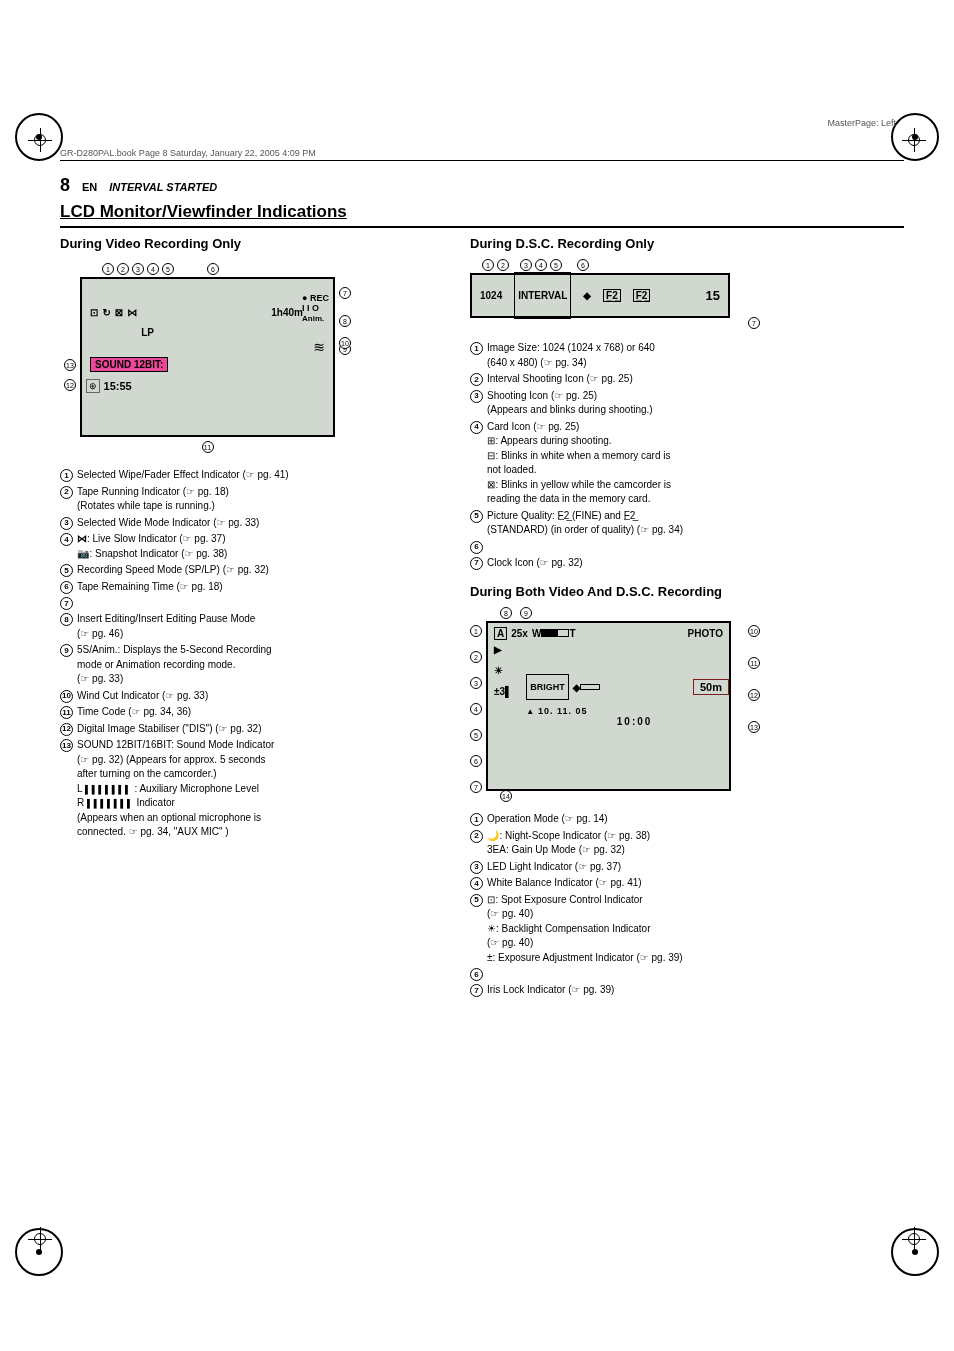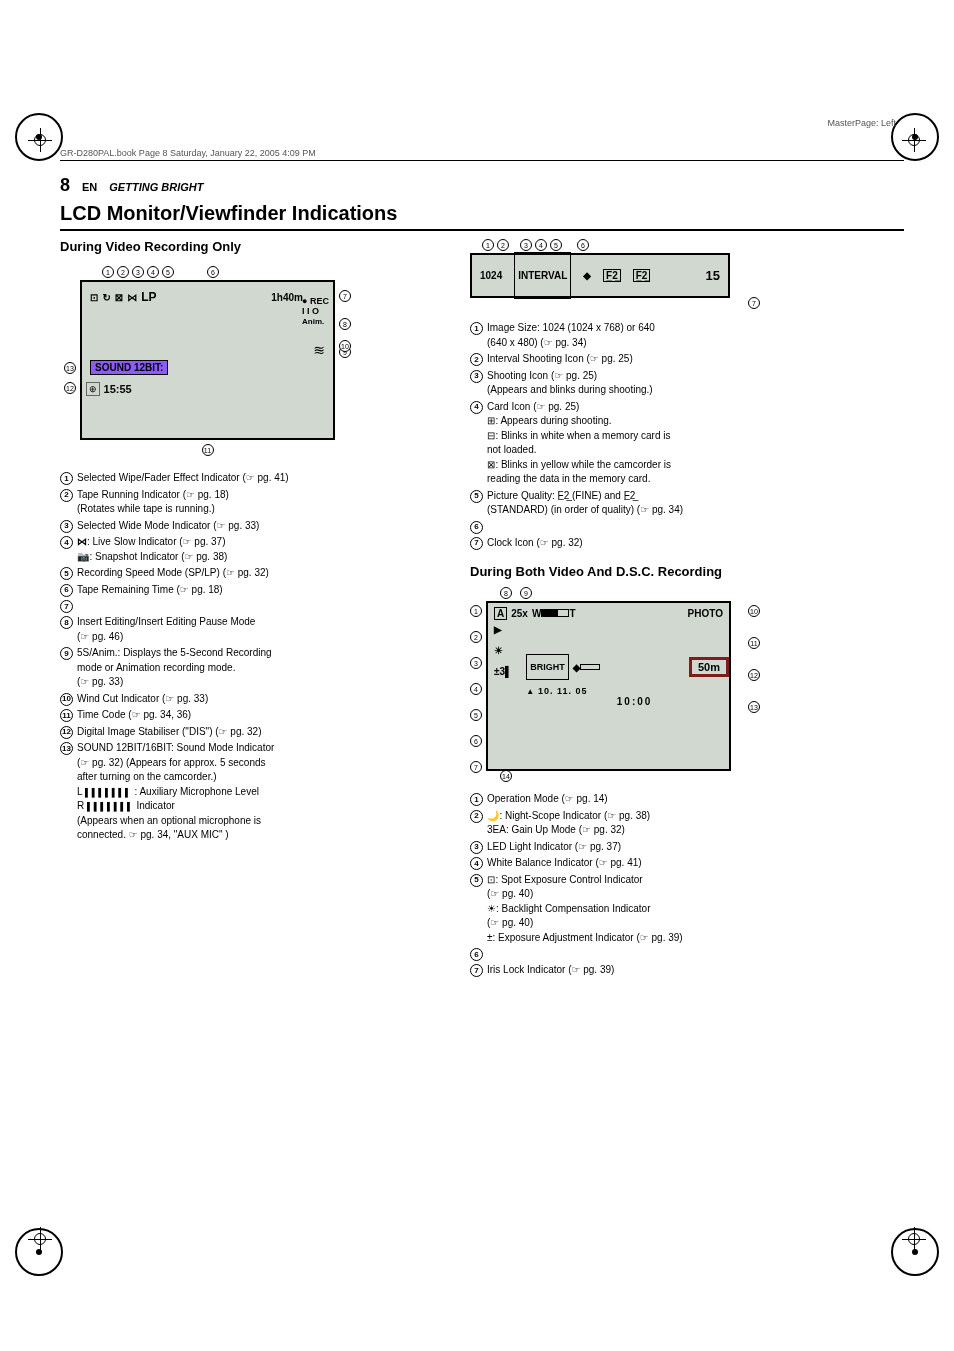"GETTING BRIGHT" span.section-title-italic { text: GETTING BRIGHT -> INTERVAL STARTED }
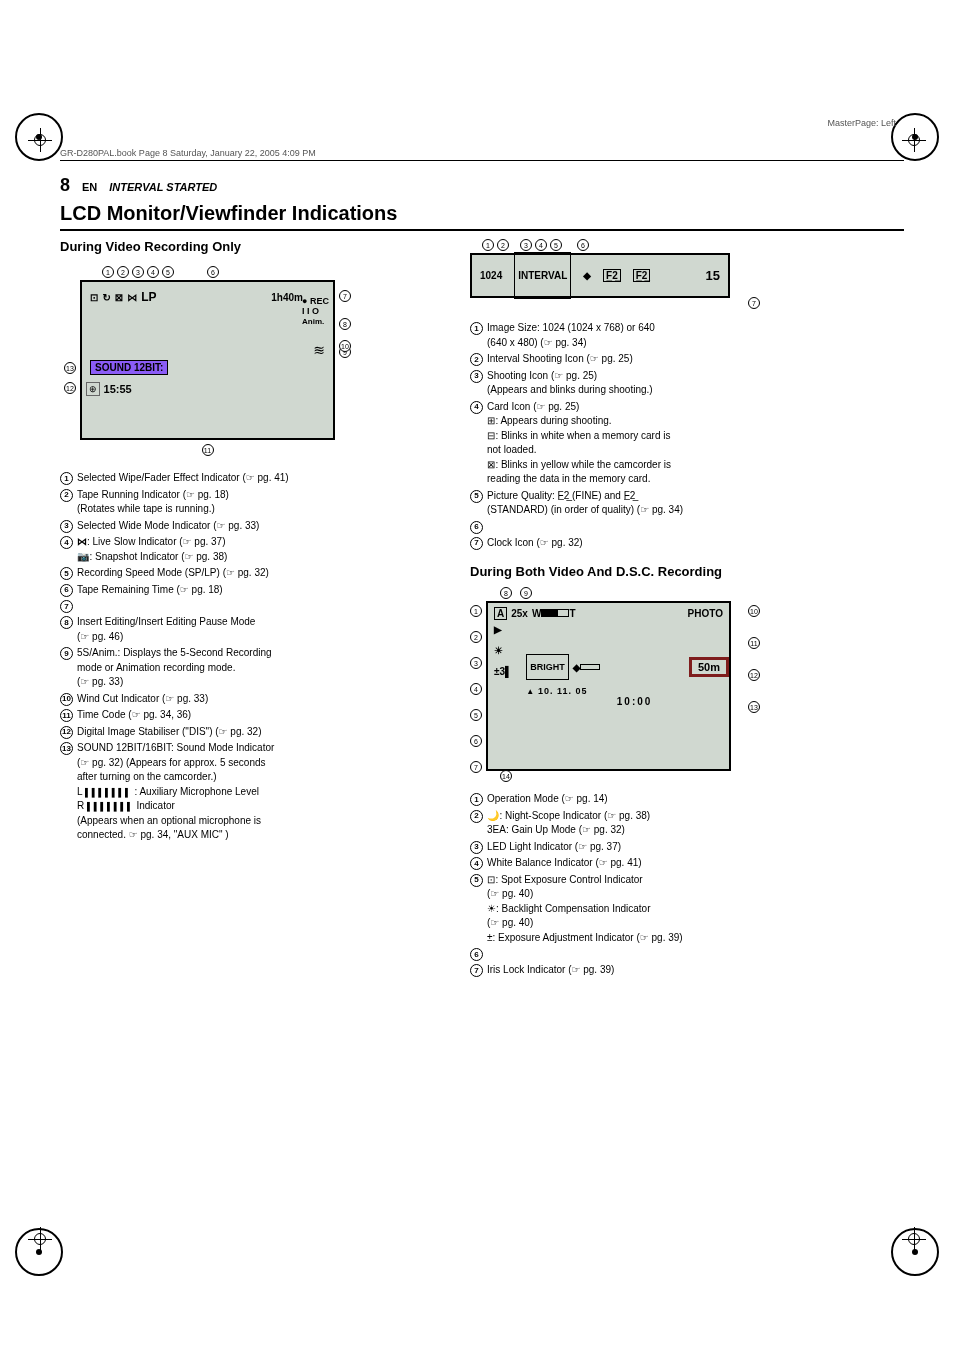"LCD Monitor/Viewfinder Indications" .main-title { font-size: 20px -> 17px; text-decoration: none -> underline }
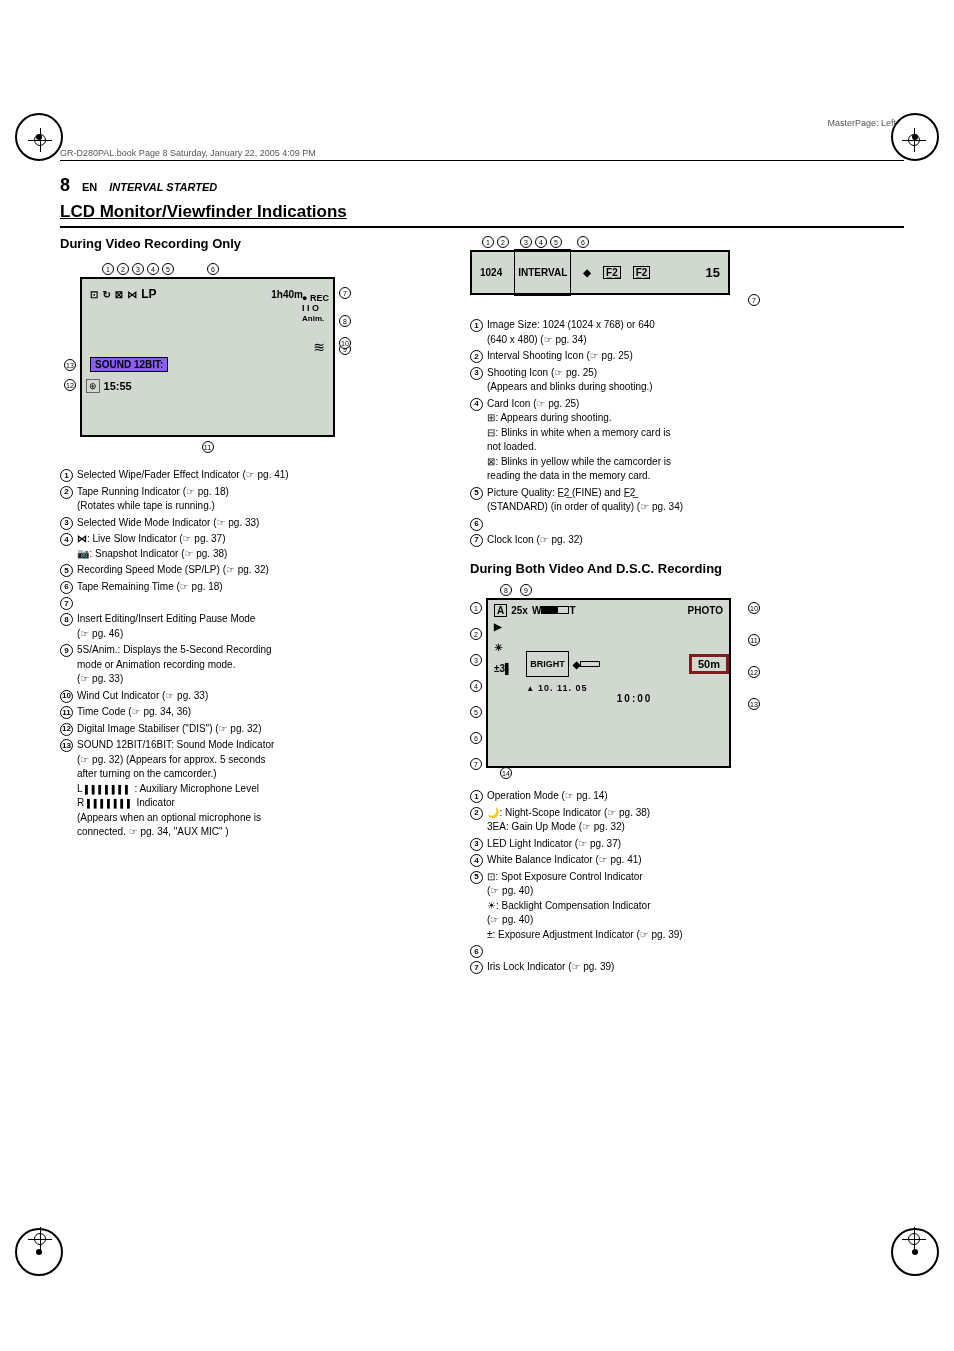"During D.S.C. Recording Only" div.sub-heading { html: none -> <div>During D.S.C. Recording Only</div> }
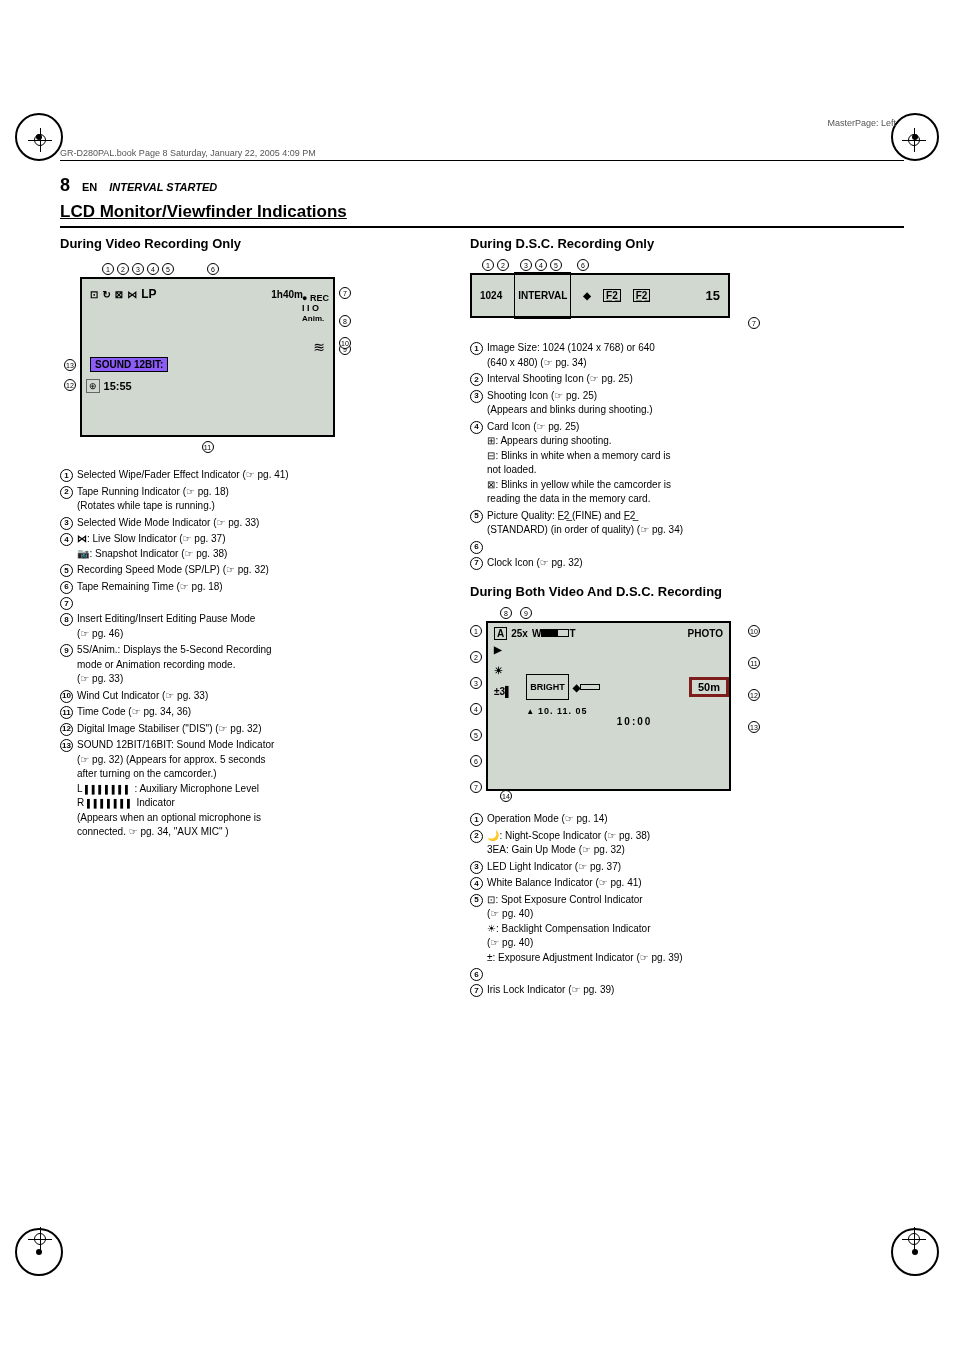"LP" span { font-size: 12px -> 10px; margin-top: none -> 40px }
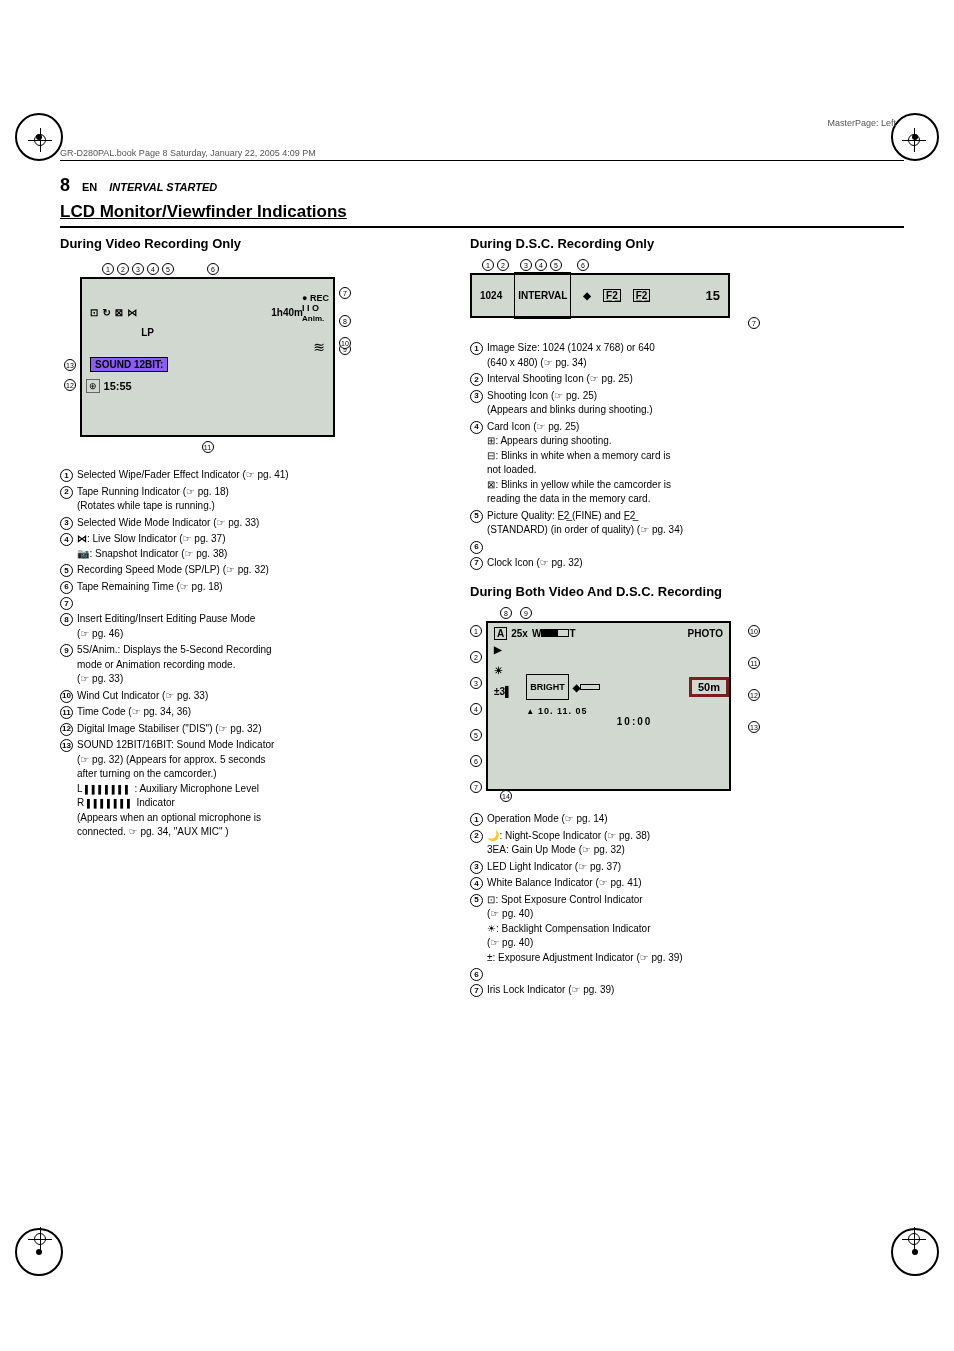"SOUND 12BIT:" div { background: #8b5cf6 -> #ec4899 }
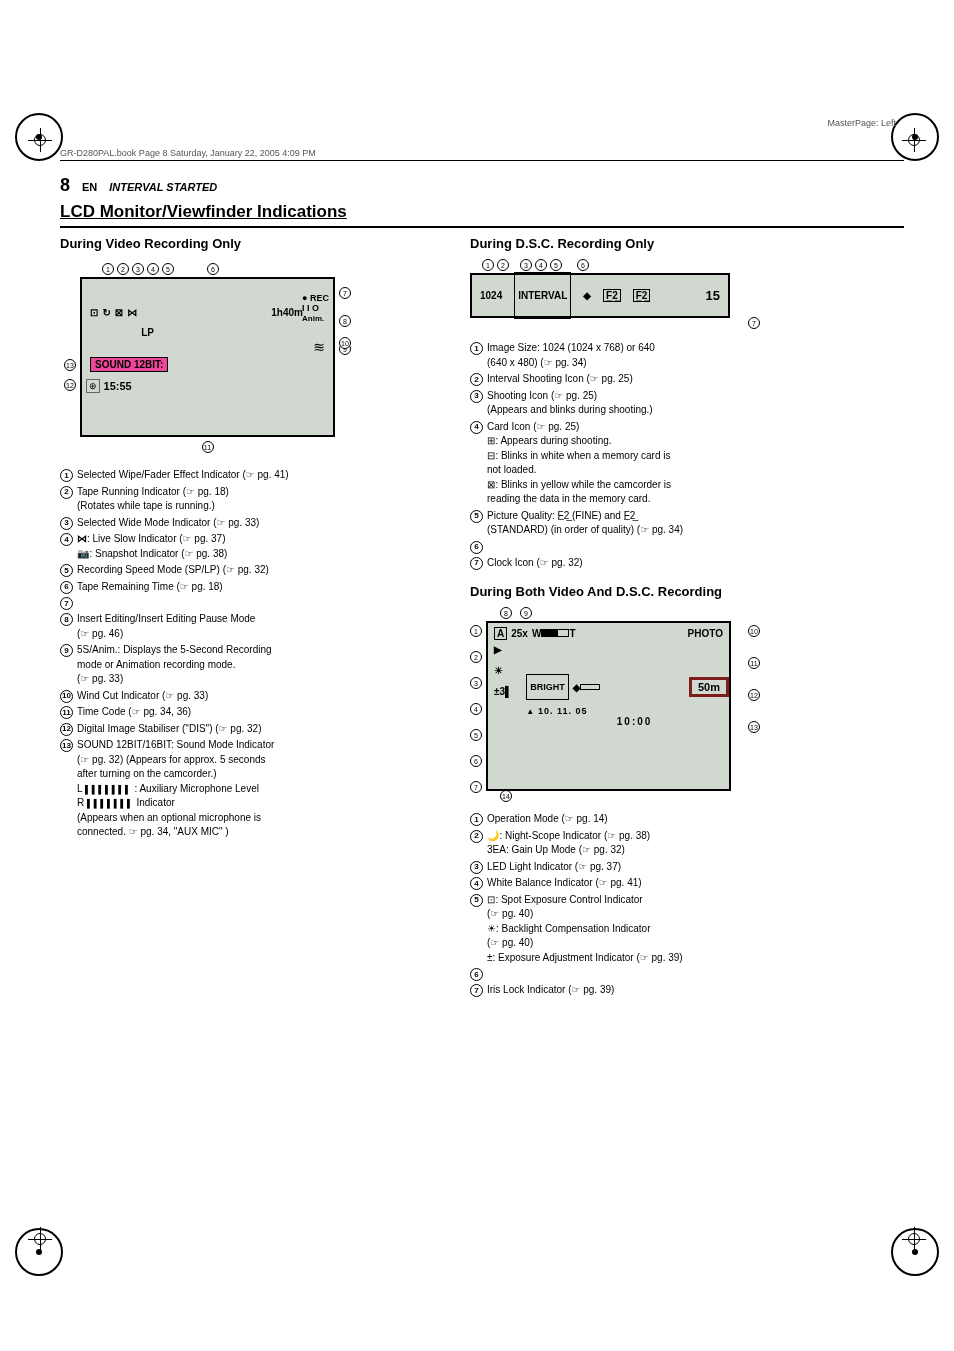"50m" span { border: 3px solid #7f1d1d -> 1px solid #7f1d1d }
